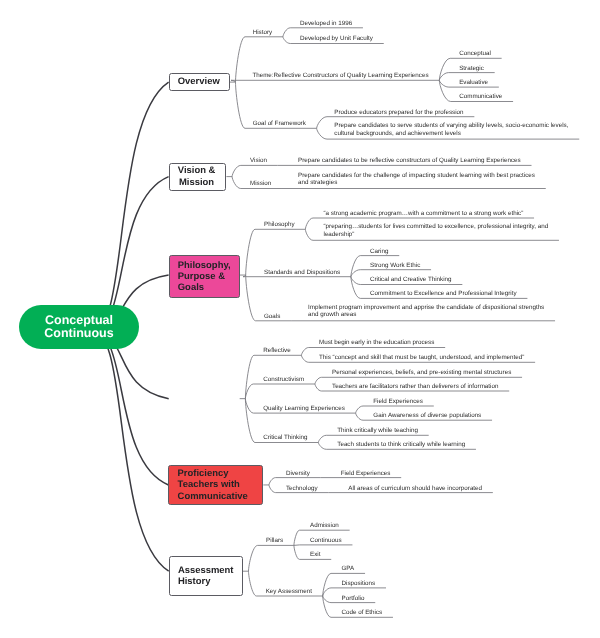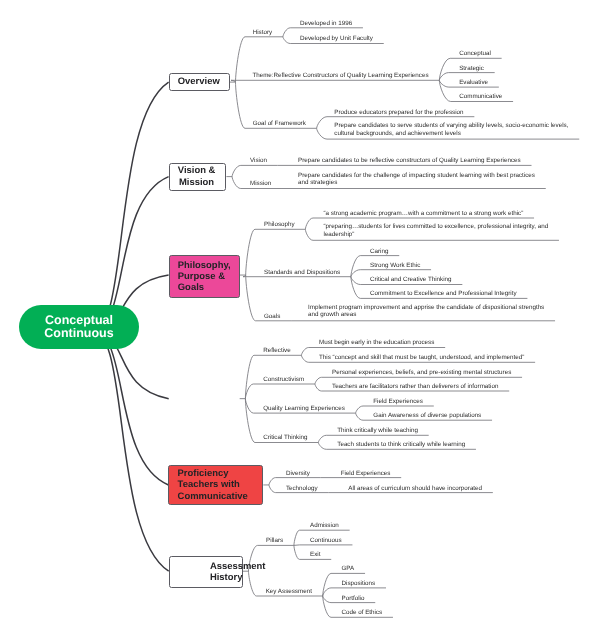"Assessment" div.topic-box { height: 32px -> 40px; padding-left: 32px -> none }
